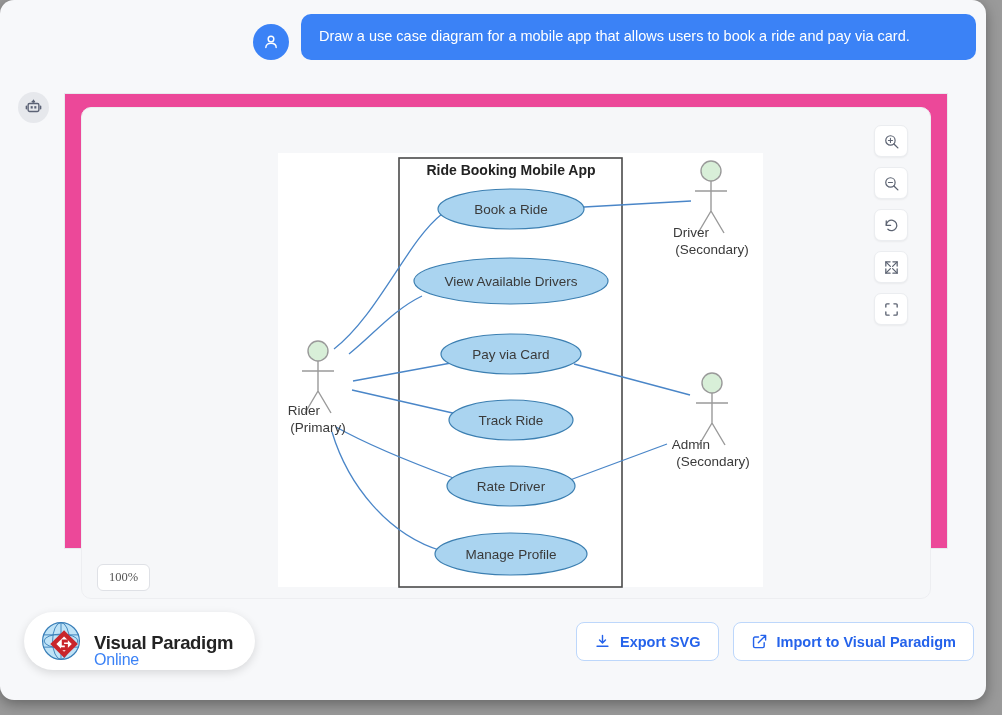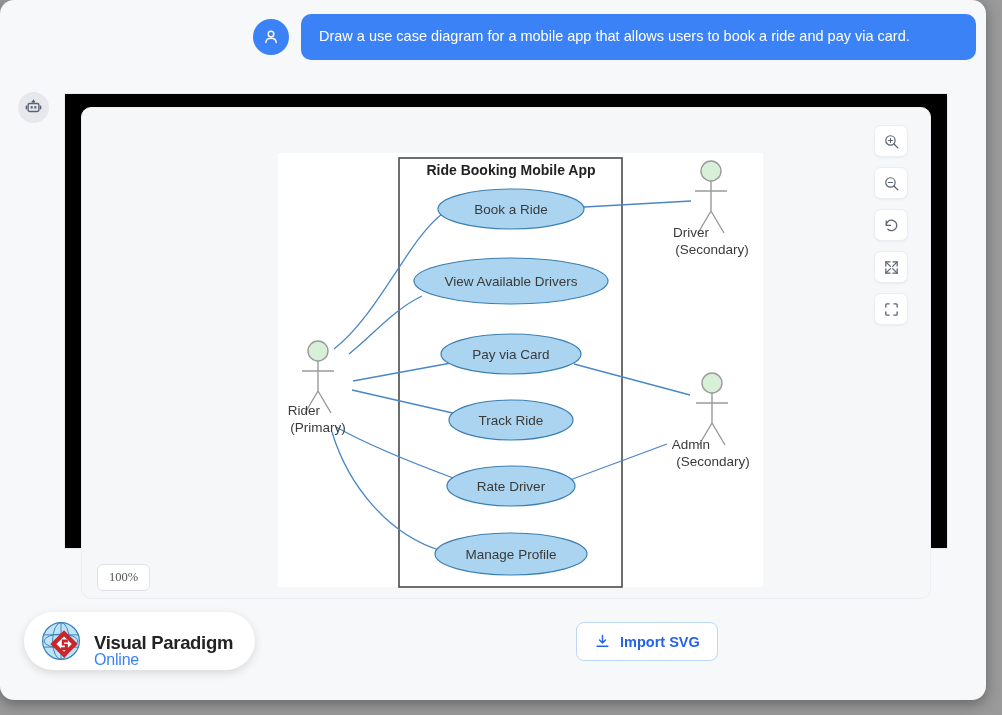"Draw a use case diagram" .prompt-row { align-items: center -> flex-end }
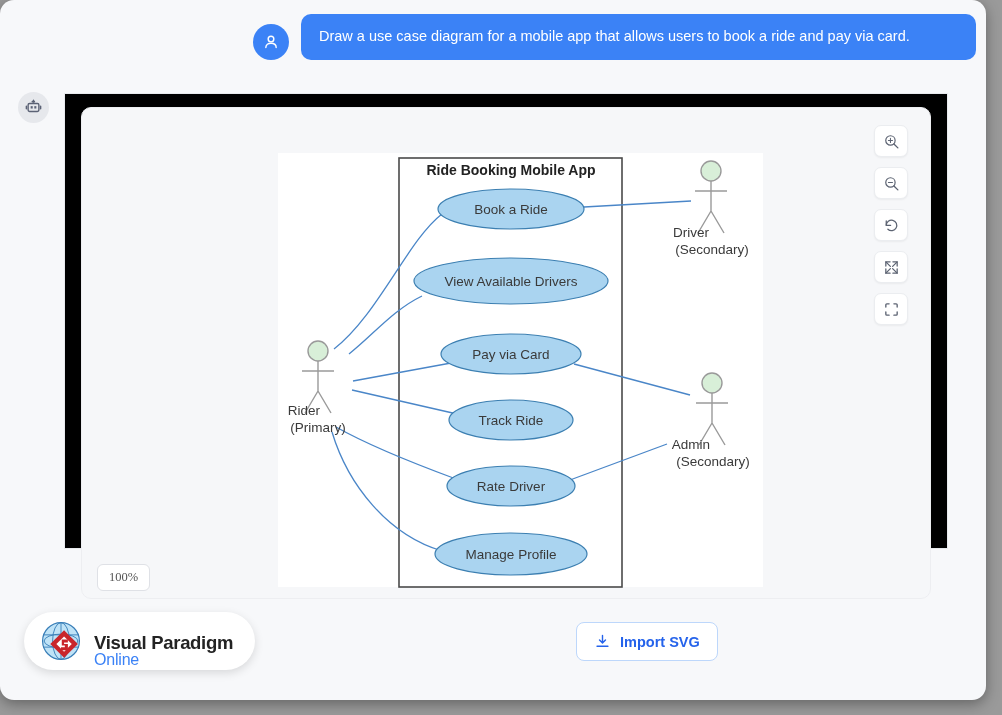"Ride Booking Mobile App" .answer-card { background: #000000 -> #ec4899 }
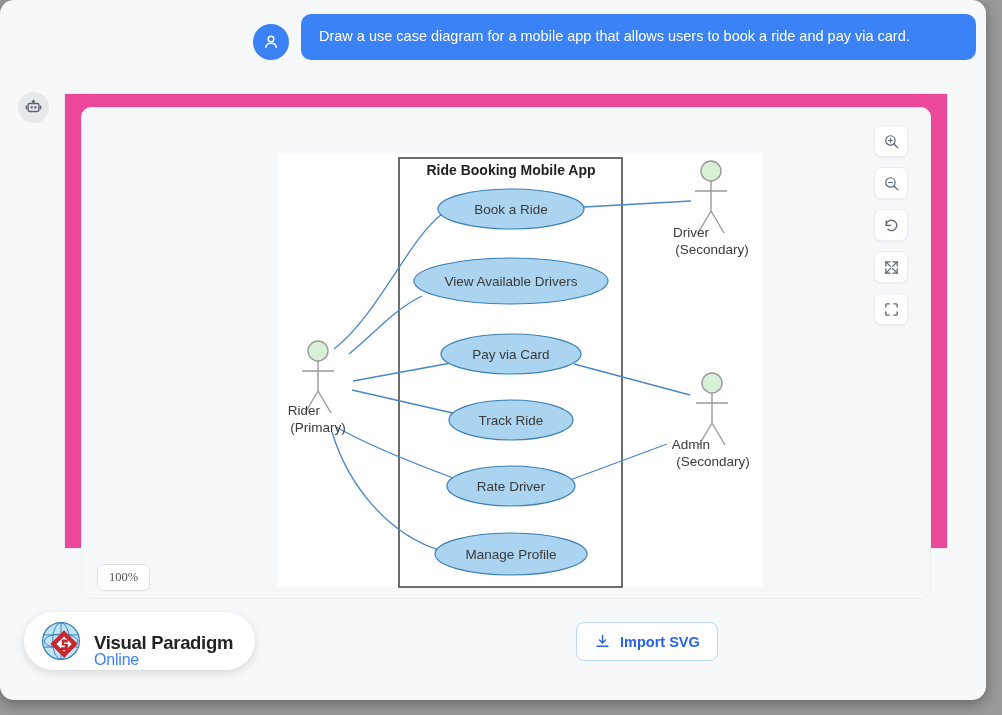"Import SVG" span { text: Import -> Export }
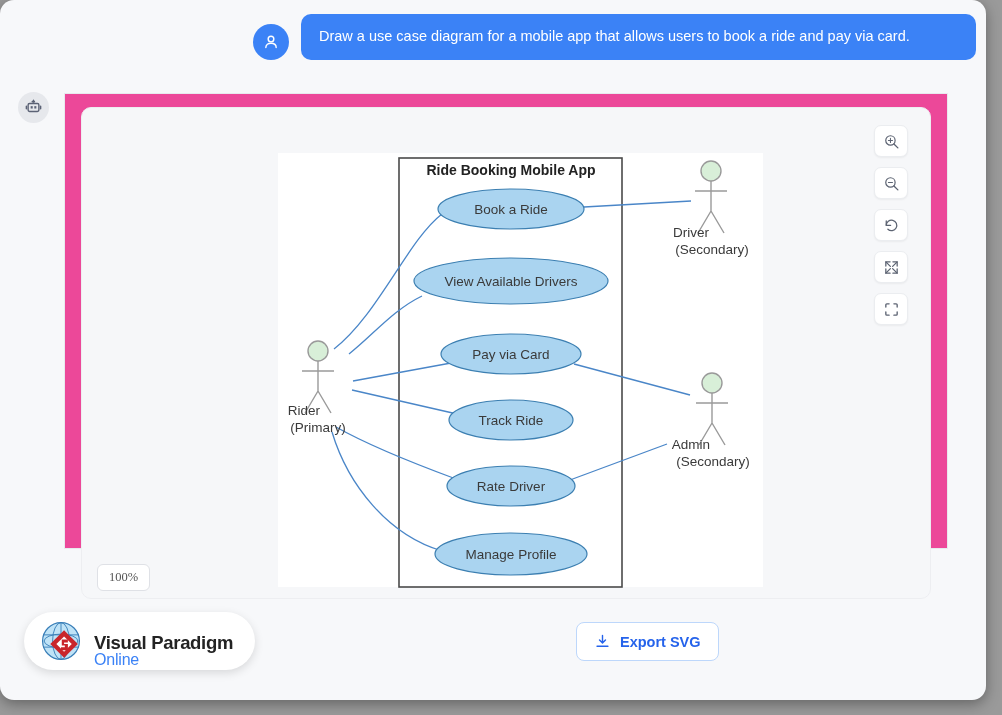"Import to Visual Paradigm" div.fbtn { html: none -> <div> <svg> <path></path> <path></path> </svg> <span>Import to Visual Paradigm</span> </div> }
